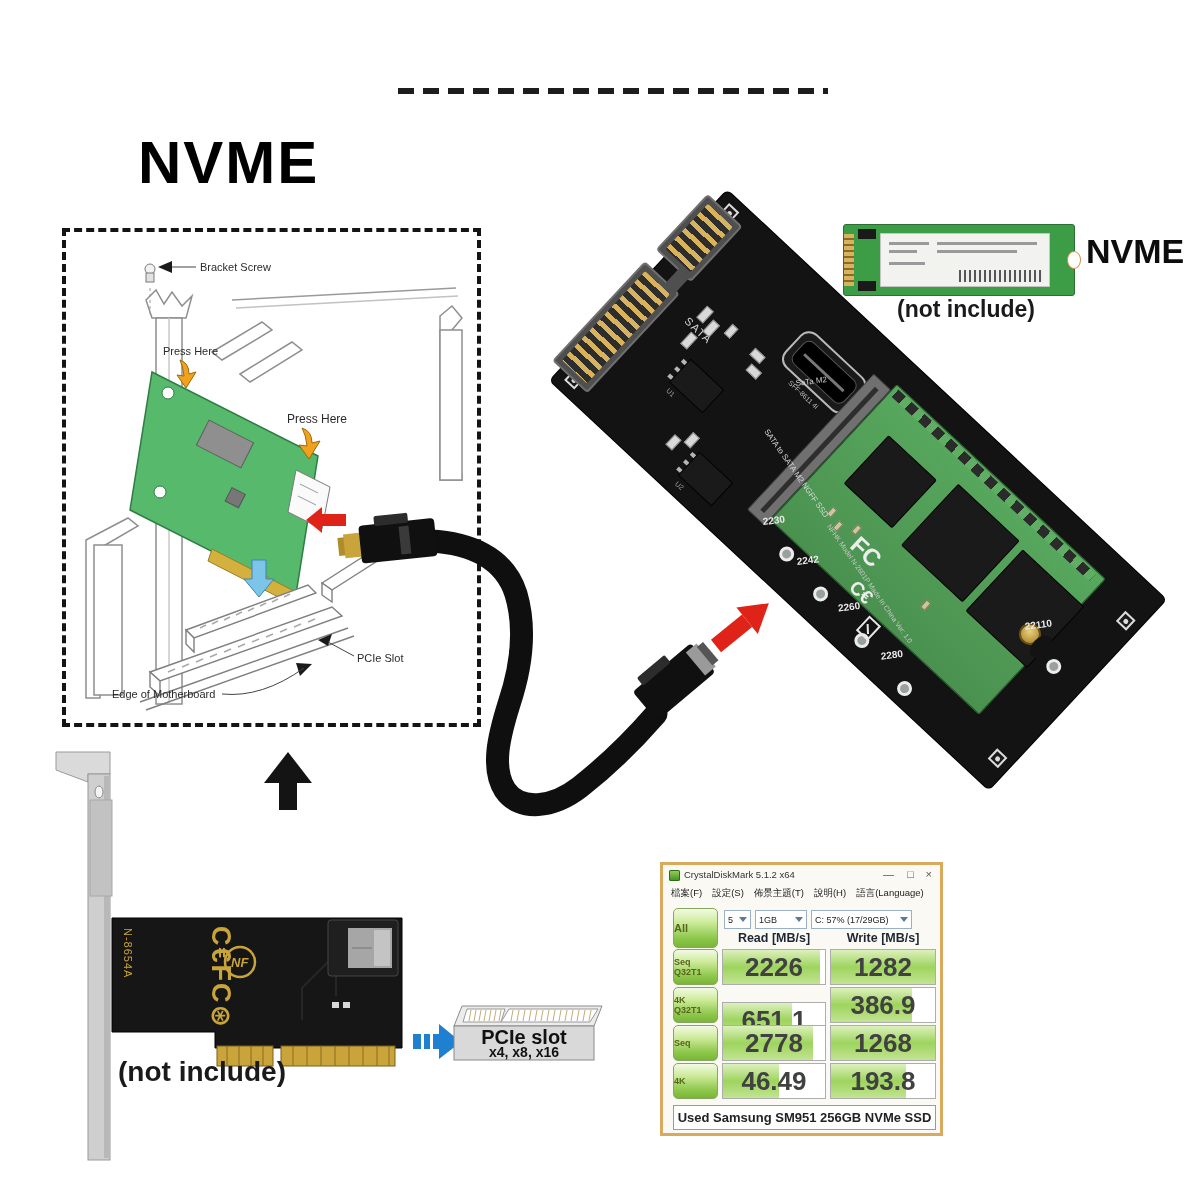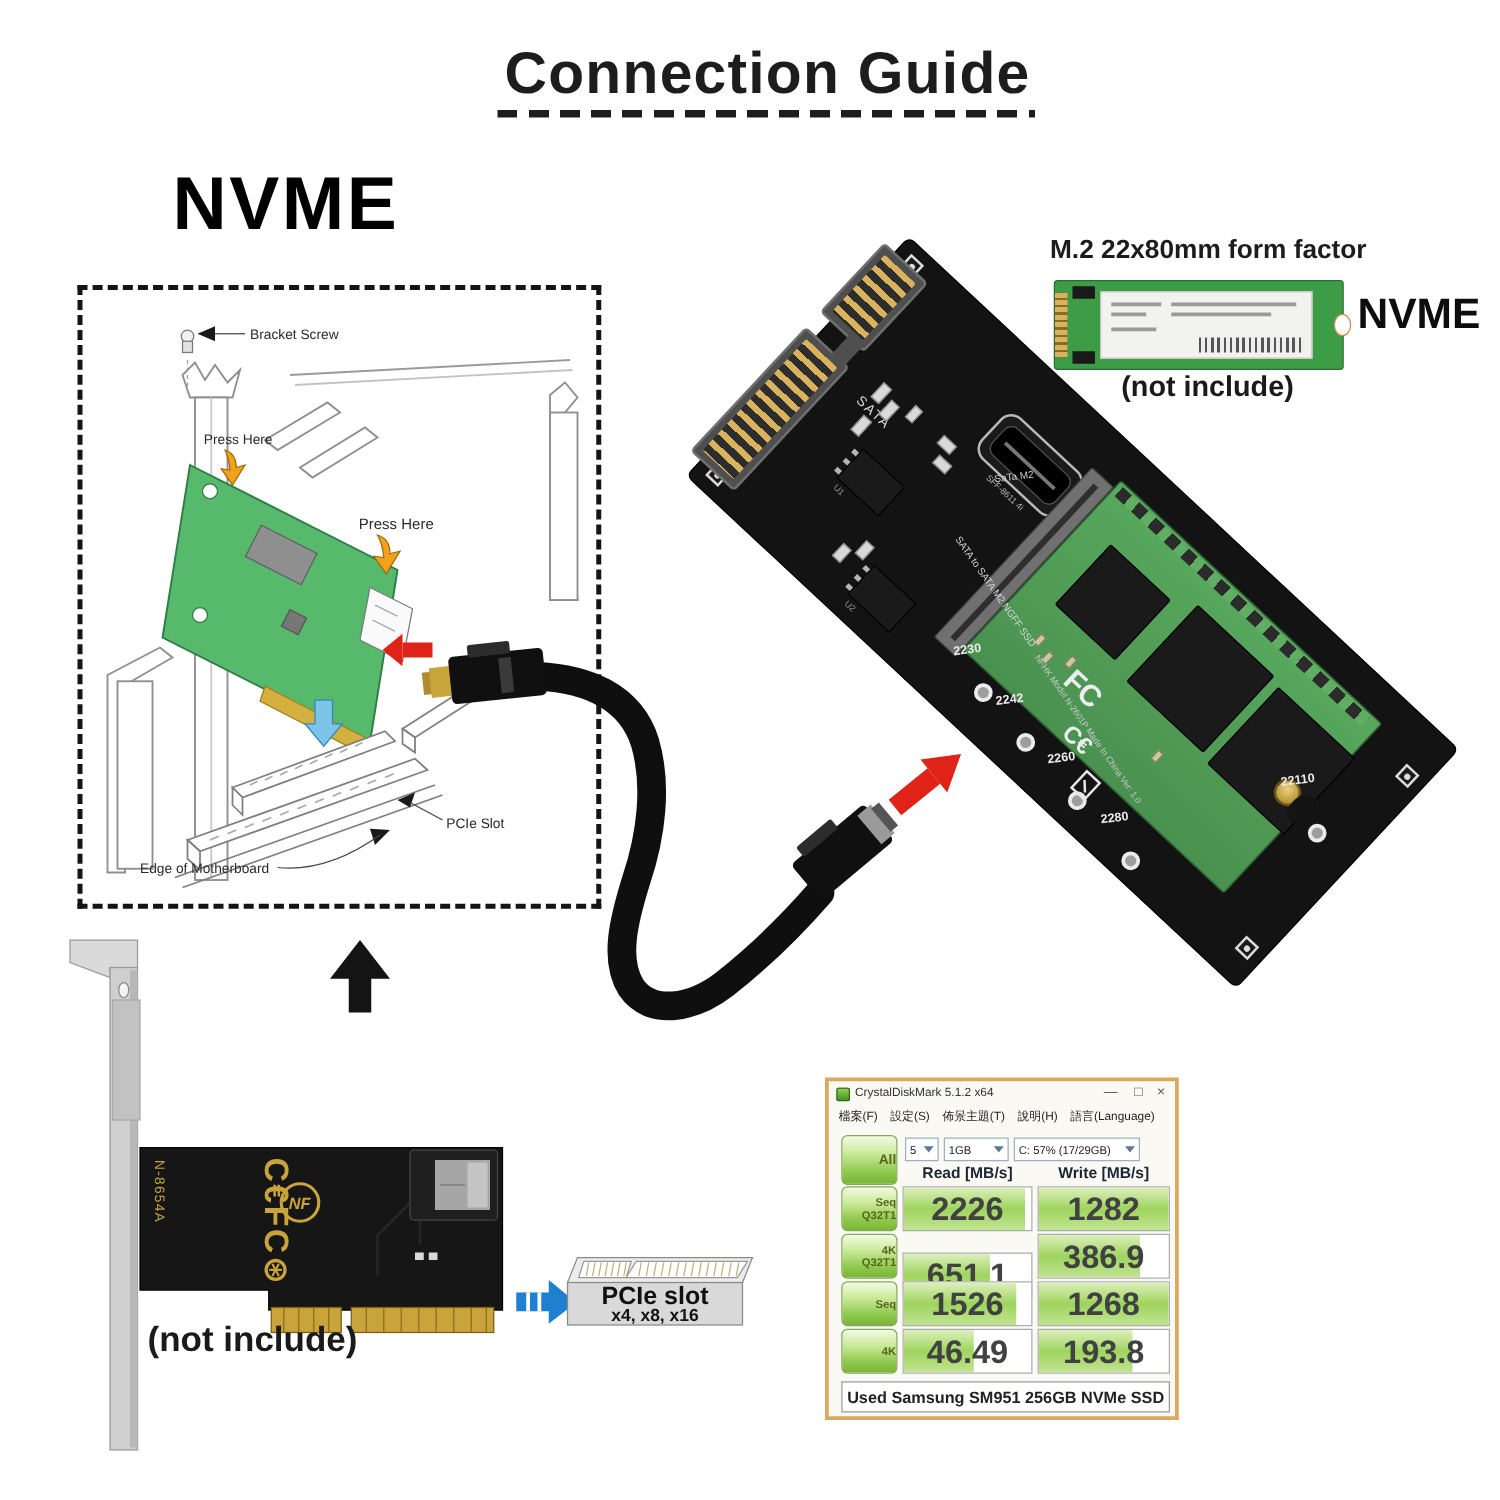"Connection Guide" div.abs { html: <div>Connection Guide</div> -> none }
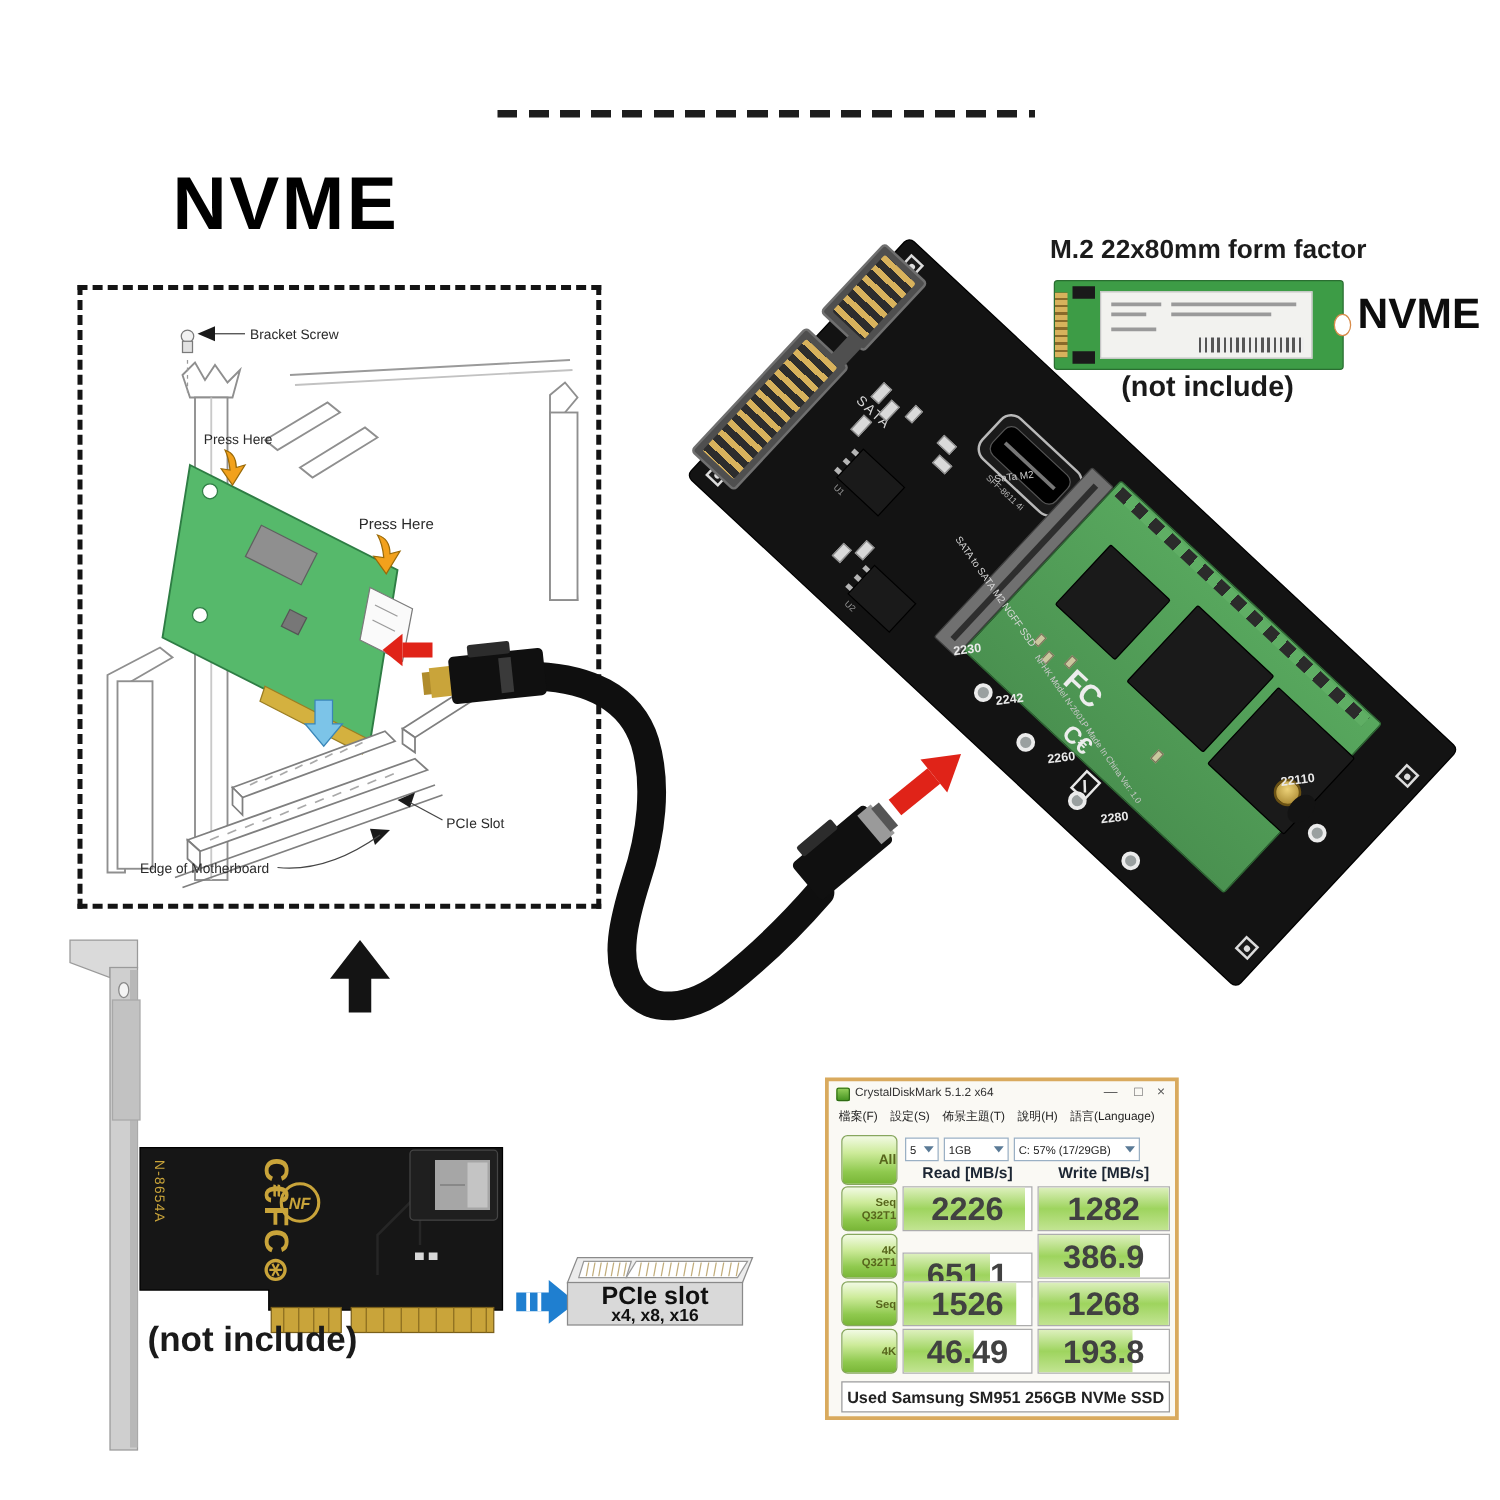"M.2 22x80mm form factor" div.abs { html: <div>M.2 22x80mm form factor</div> -> none }
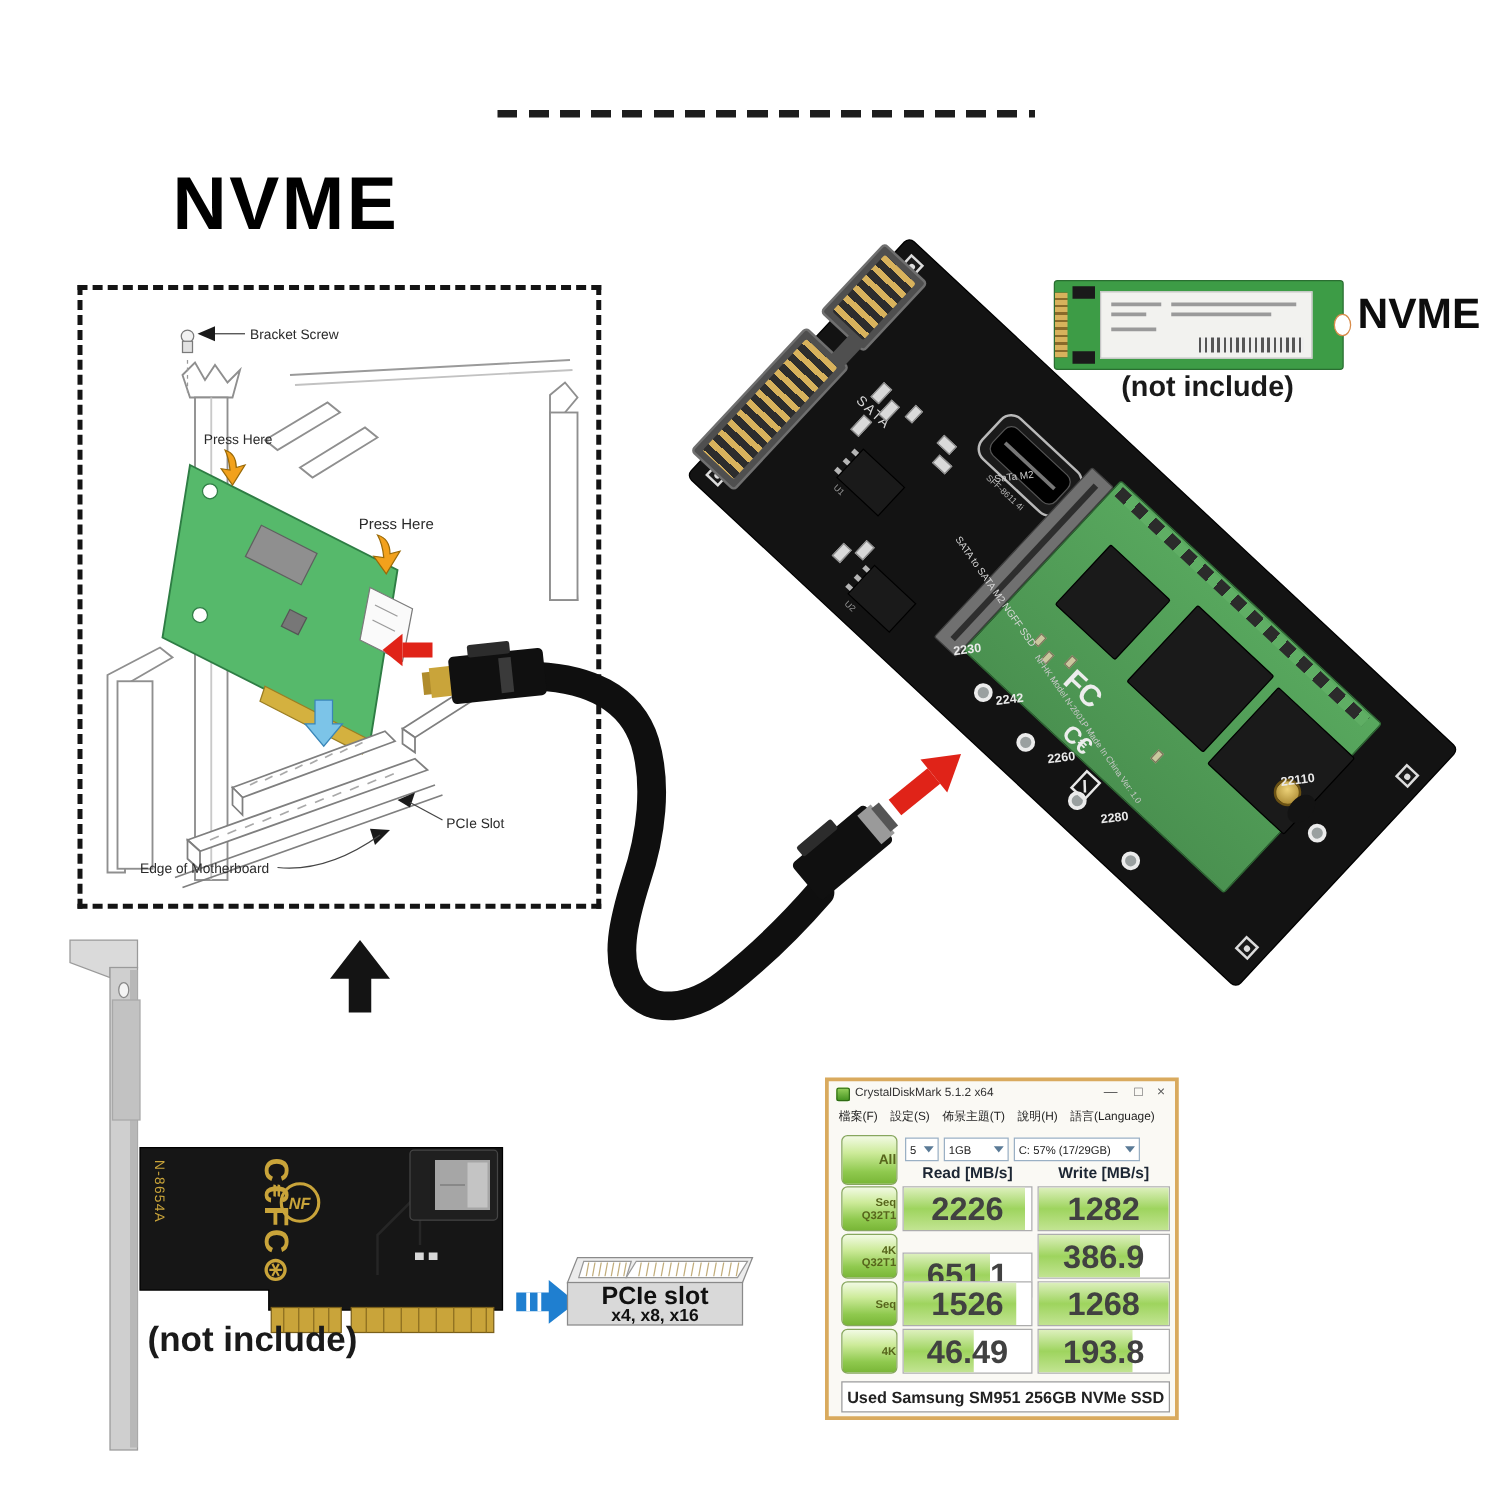"All" .btn-green { align-items: flex-end -> flex-start }
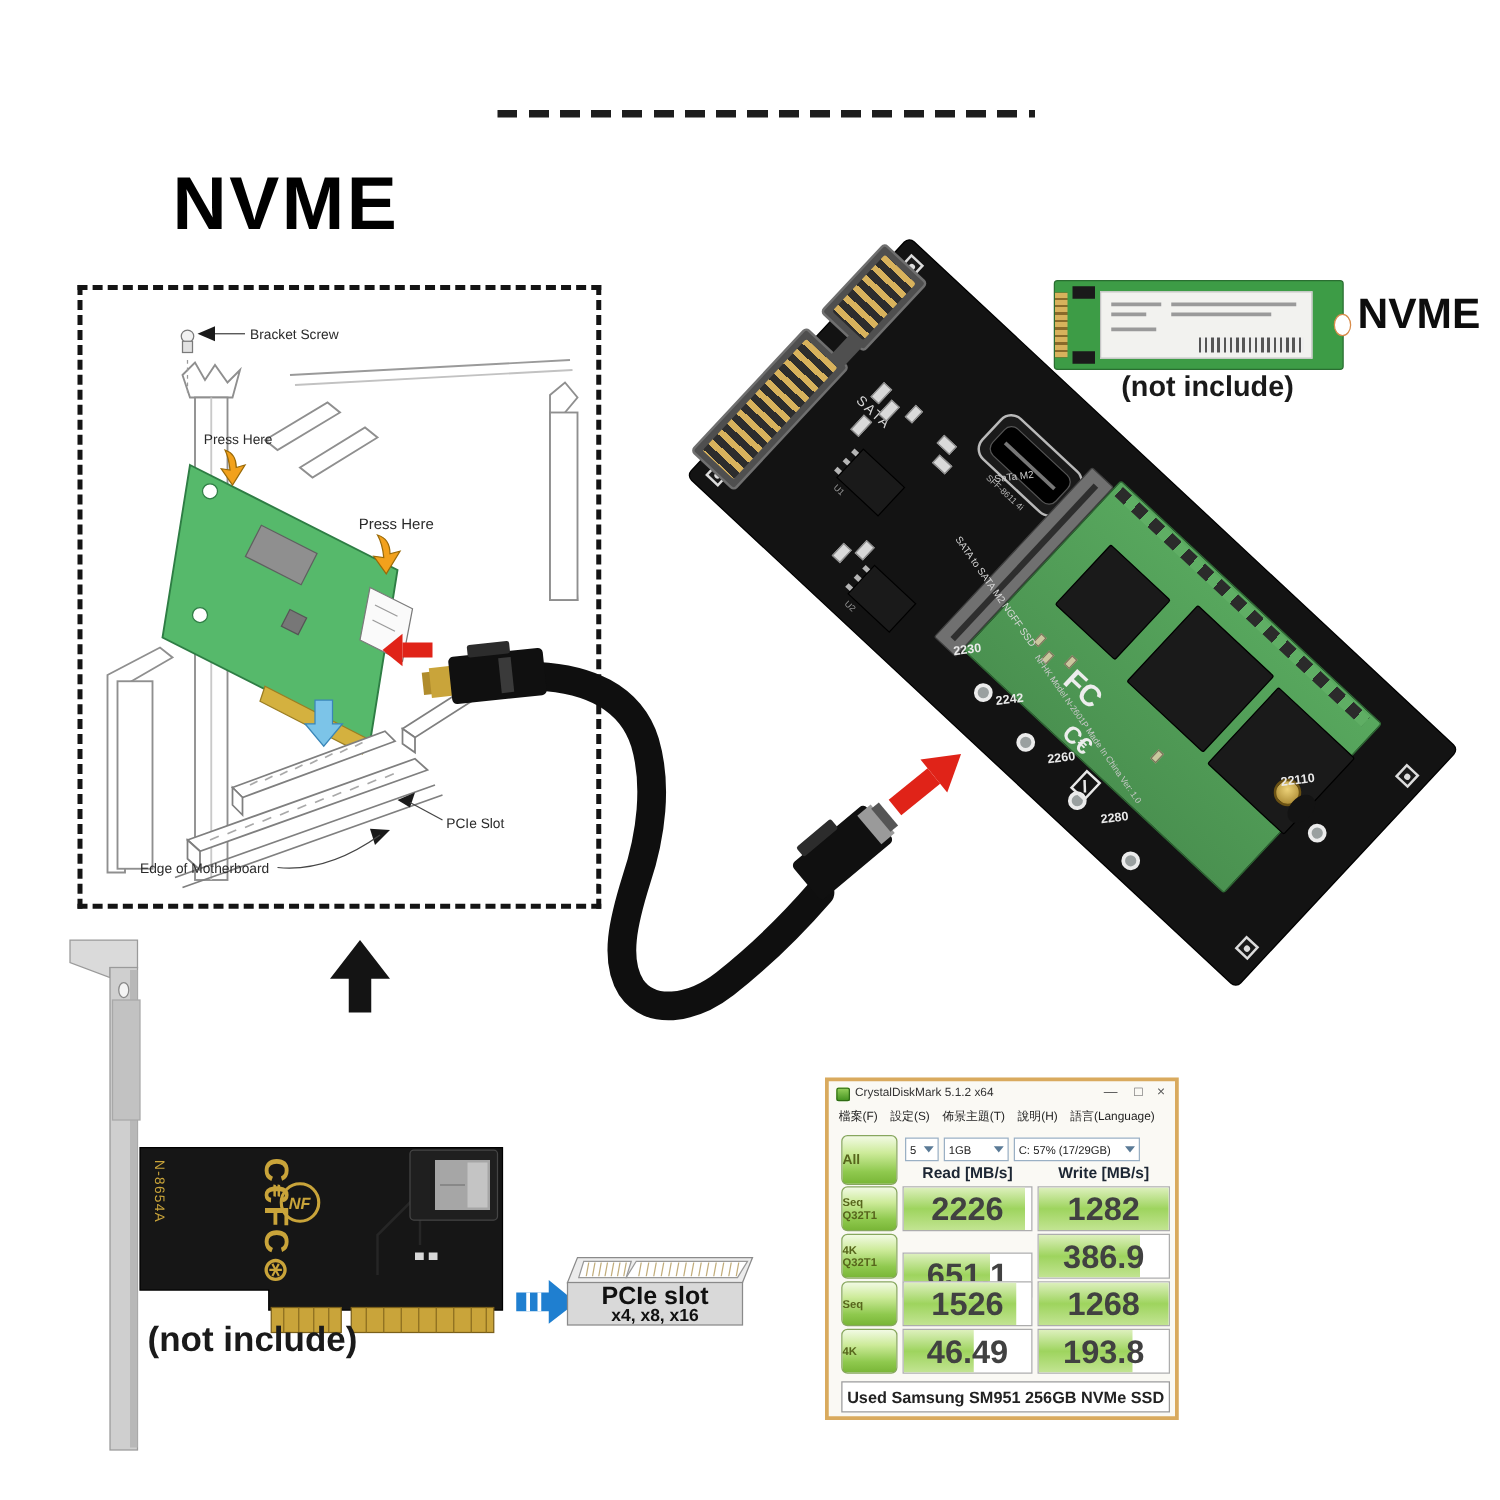"1526" span.bm-num { text: 1526 -> 2778 }
